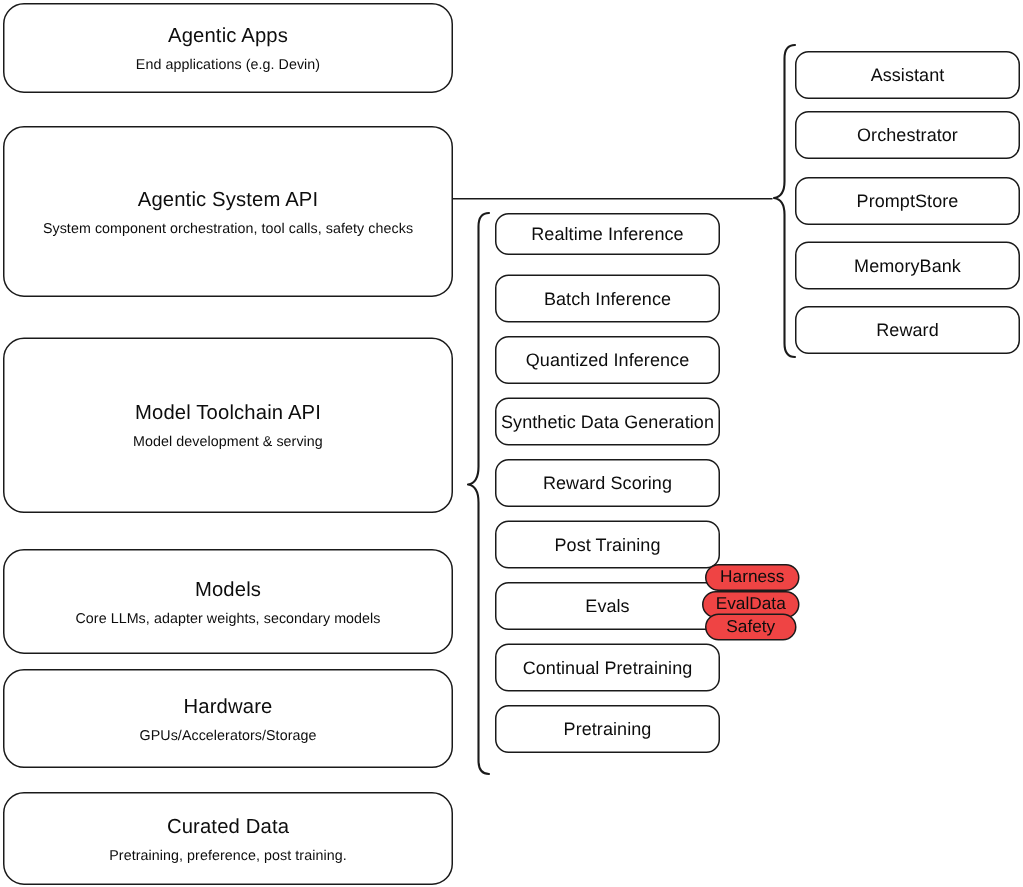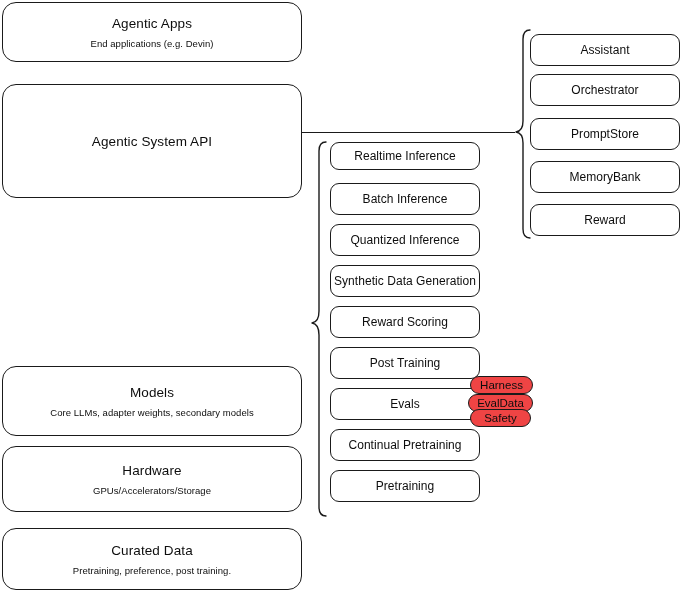"System component orchestration, tool" div.subtitle { html: none -> <div>System component orchestration, tool calls, safety checks</div> }
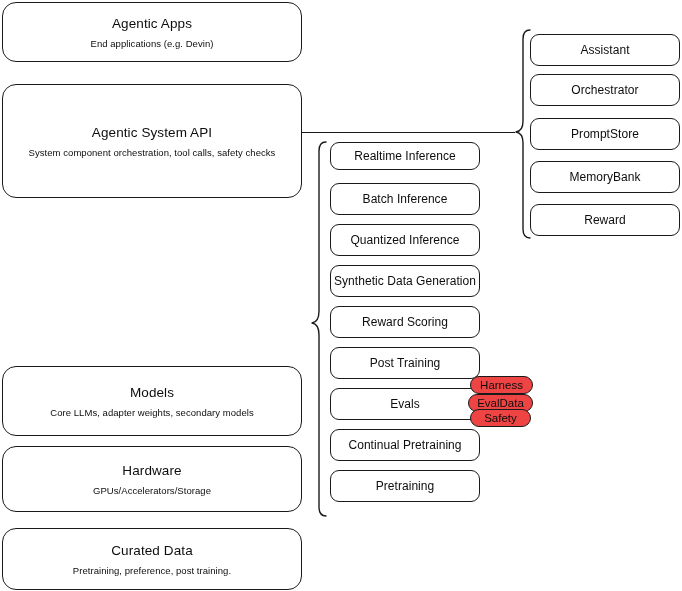"Model Toolchain API" div.node { html: none -> <div> <div>Model Toolchain API</div> <div>Model development &amp; serving</div> </div> }
